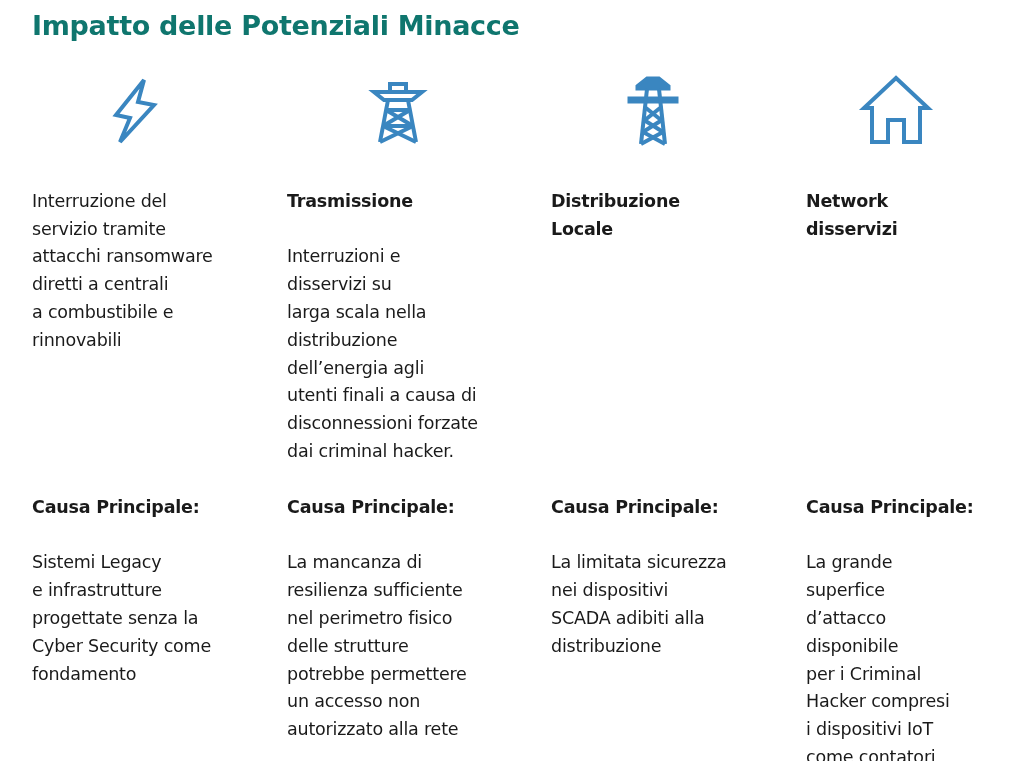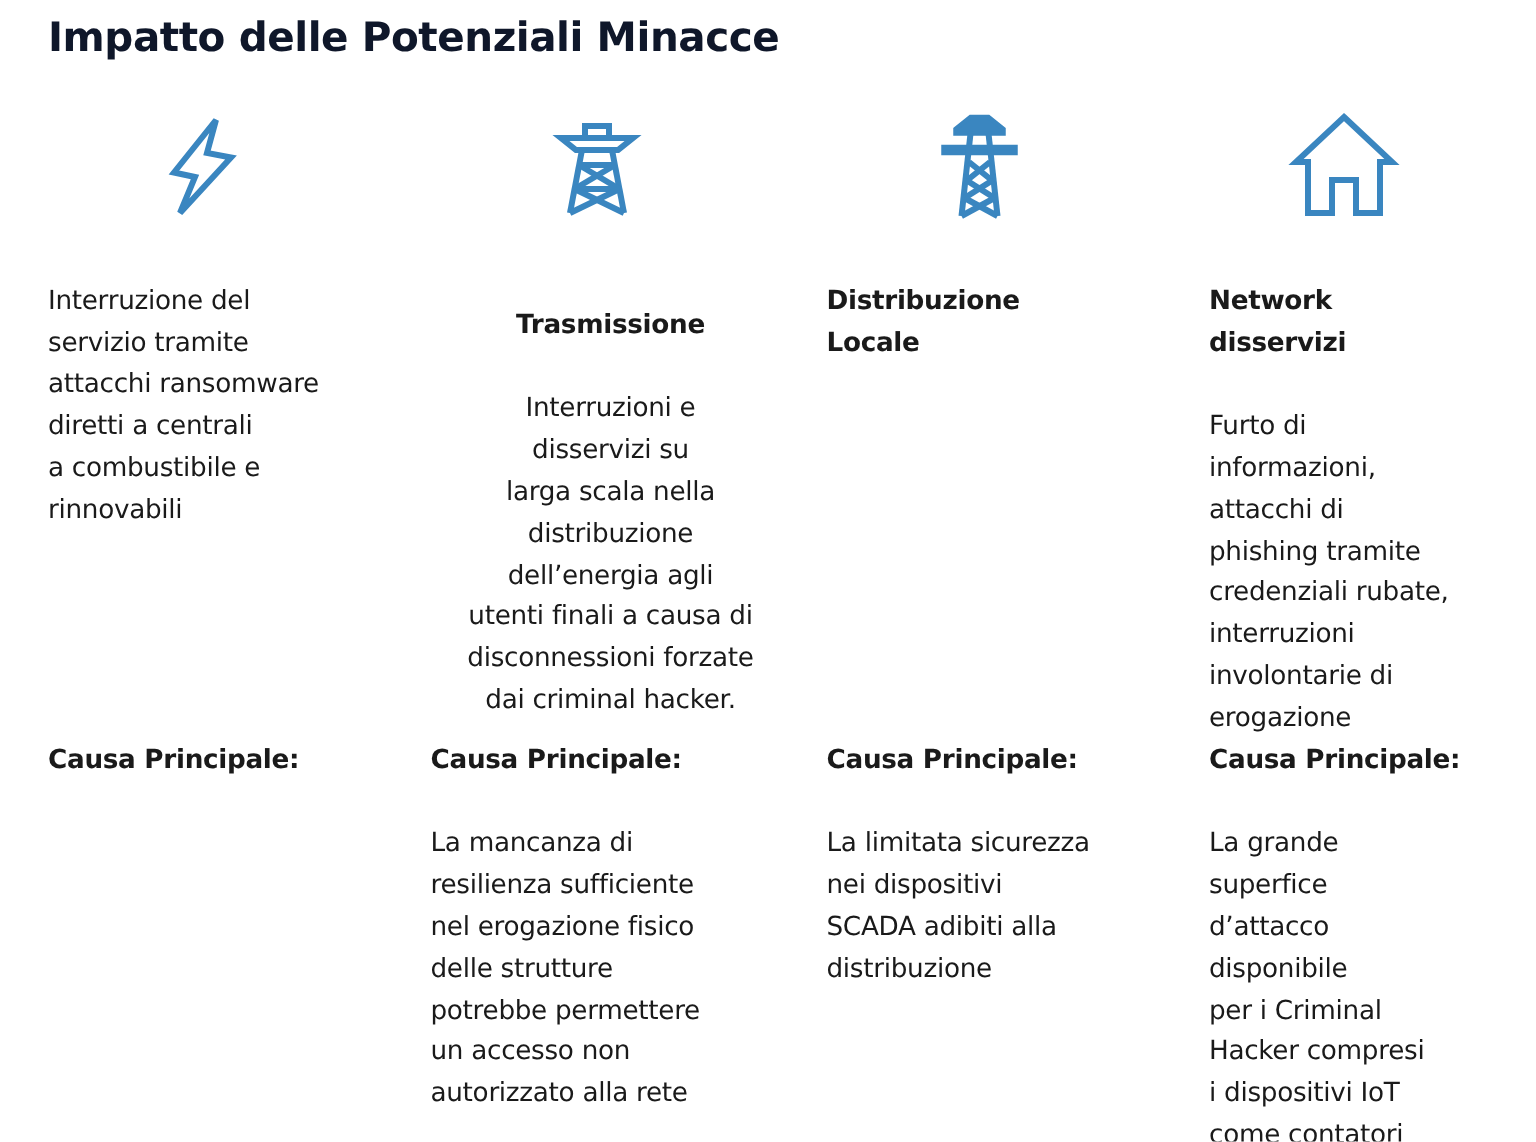"Impatto delle Potenziali Minacce" .title { color: #0f172a -> #0f766e }
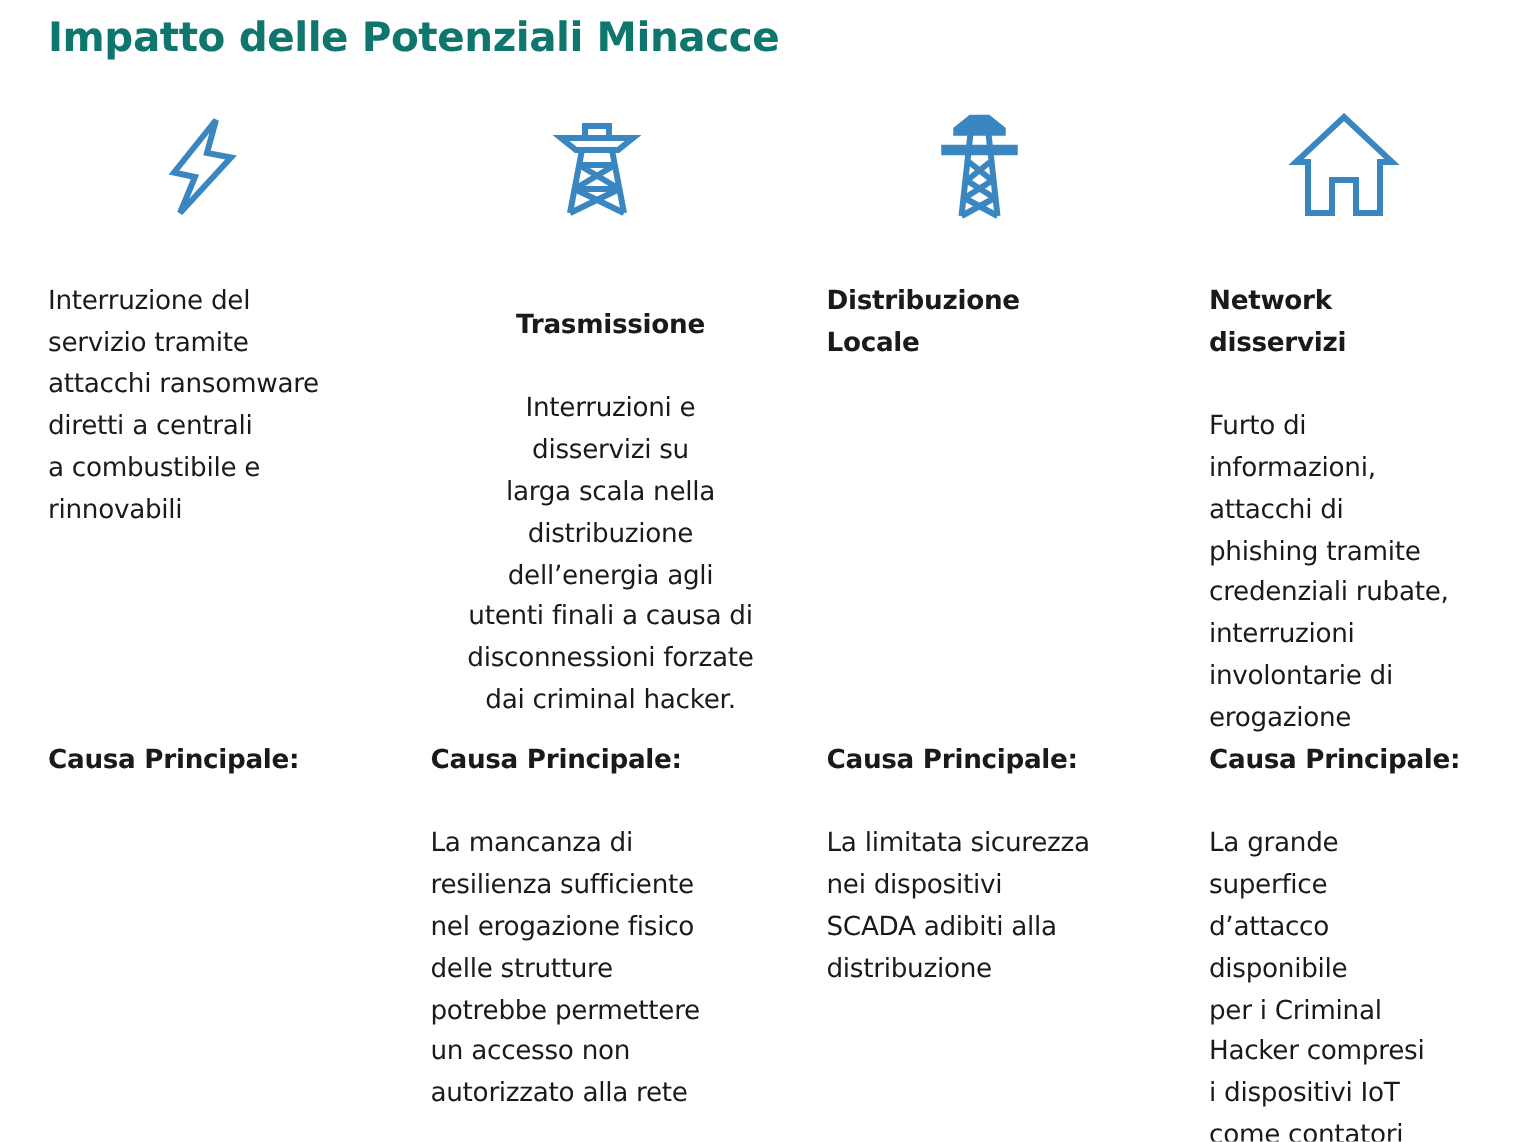"Trasmissione" div.text-block { text-align: center -> none; top: 106px -> 90px }
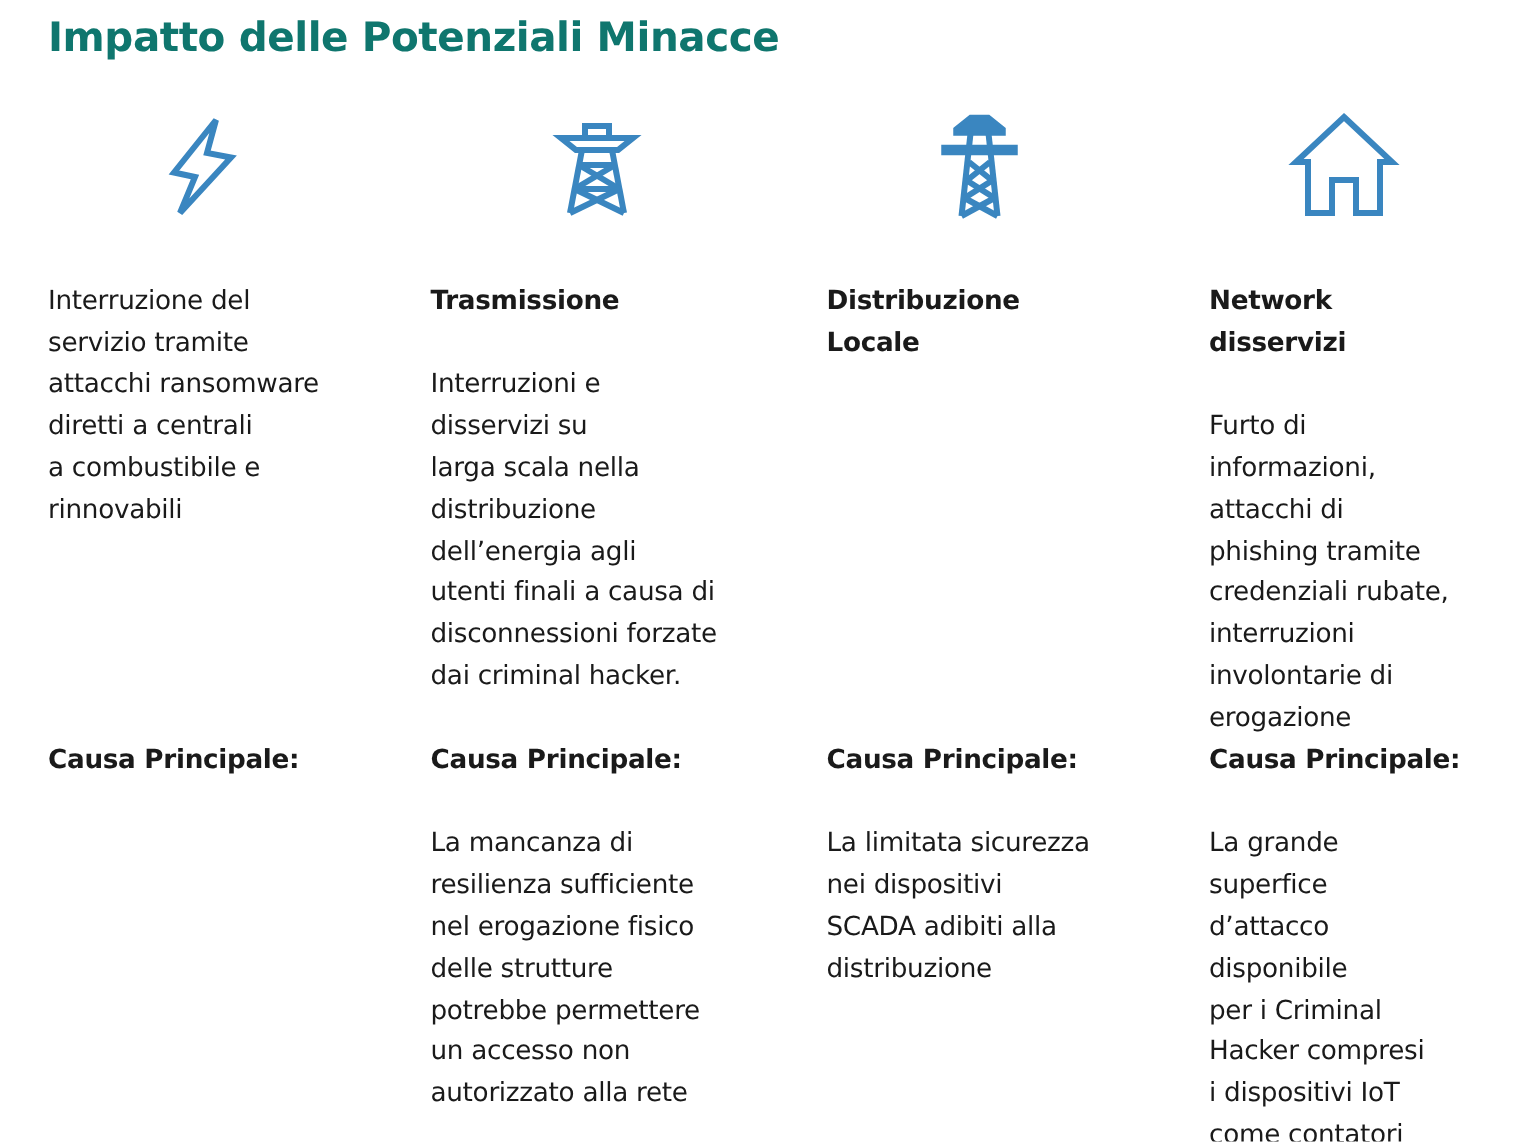"Furto di" span.body-text { html: <span>Furto di informazioni, attacchi di phishing tramite credenziali rubate, interruzioni involontarie di erogazione</span> -> none }
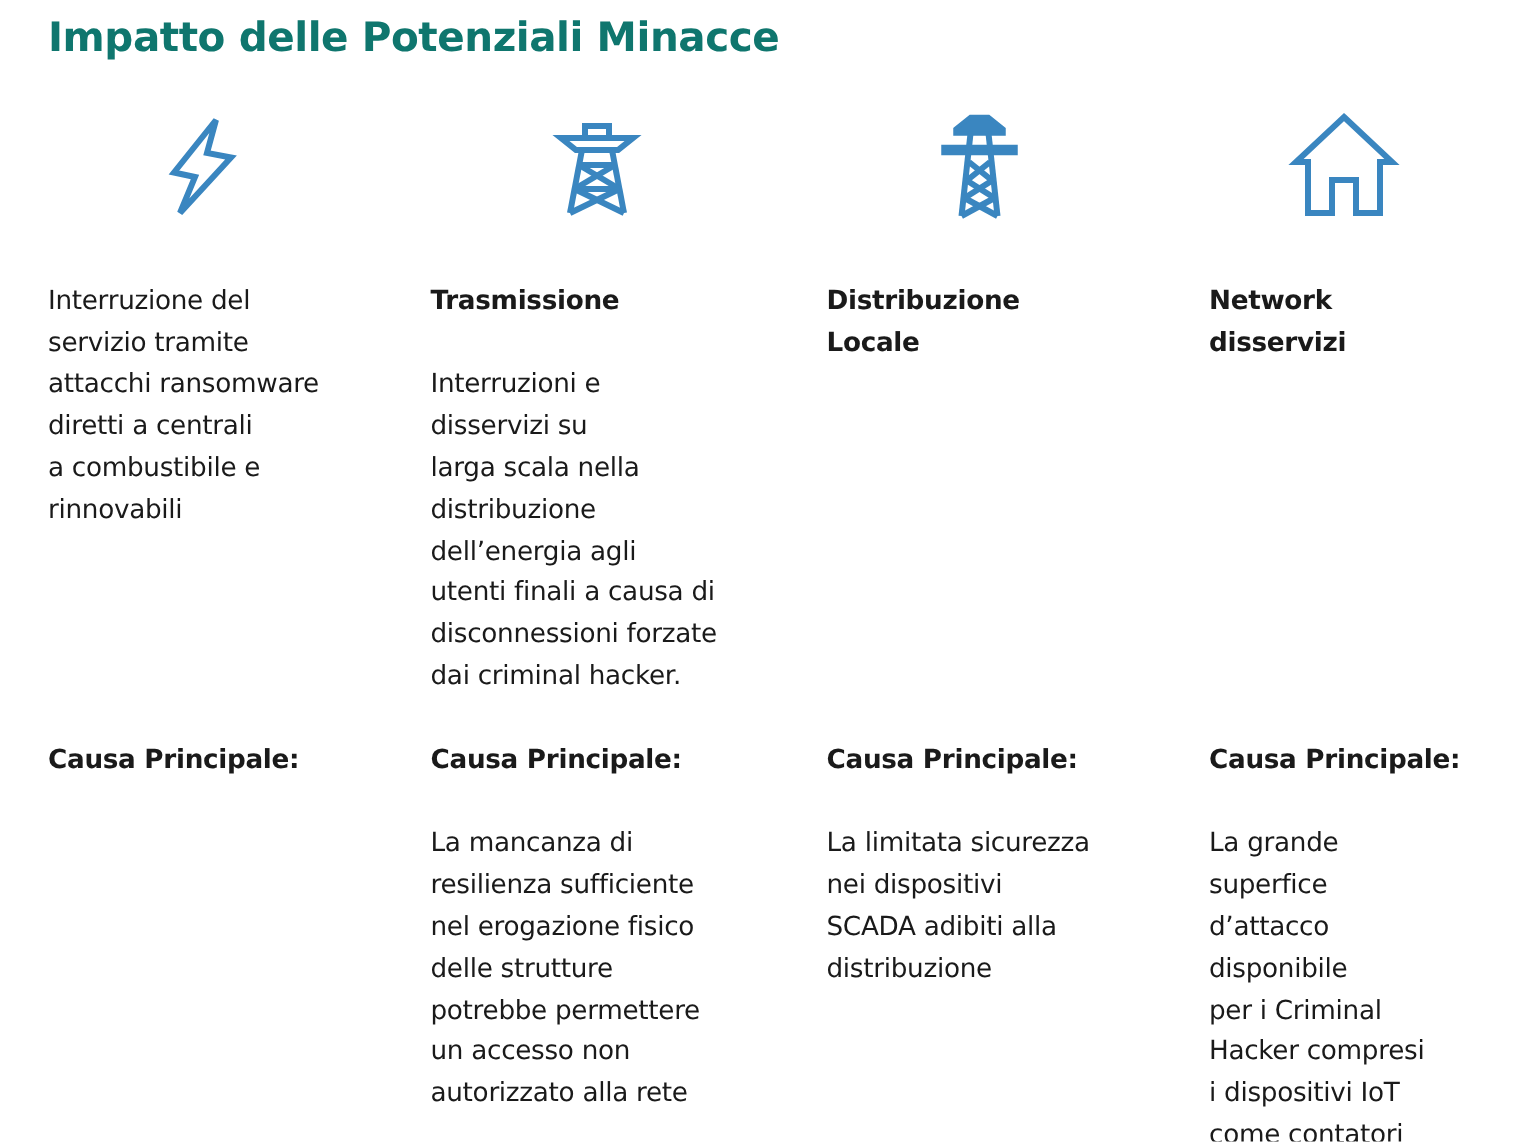"Sistemi Legacy" span.body-text { html: none -> <span>Sistemi Legacy e infrastrutture progettate senza la Cyber Security come fondamento</span> }
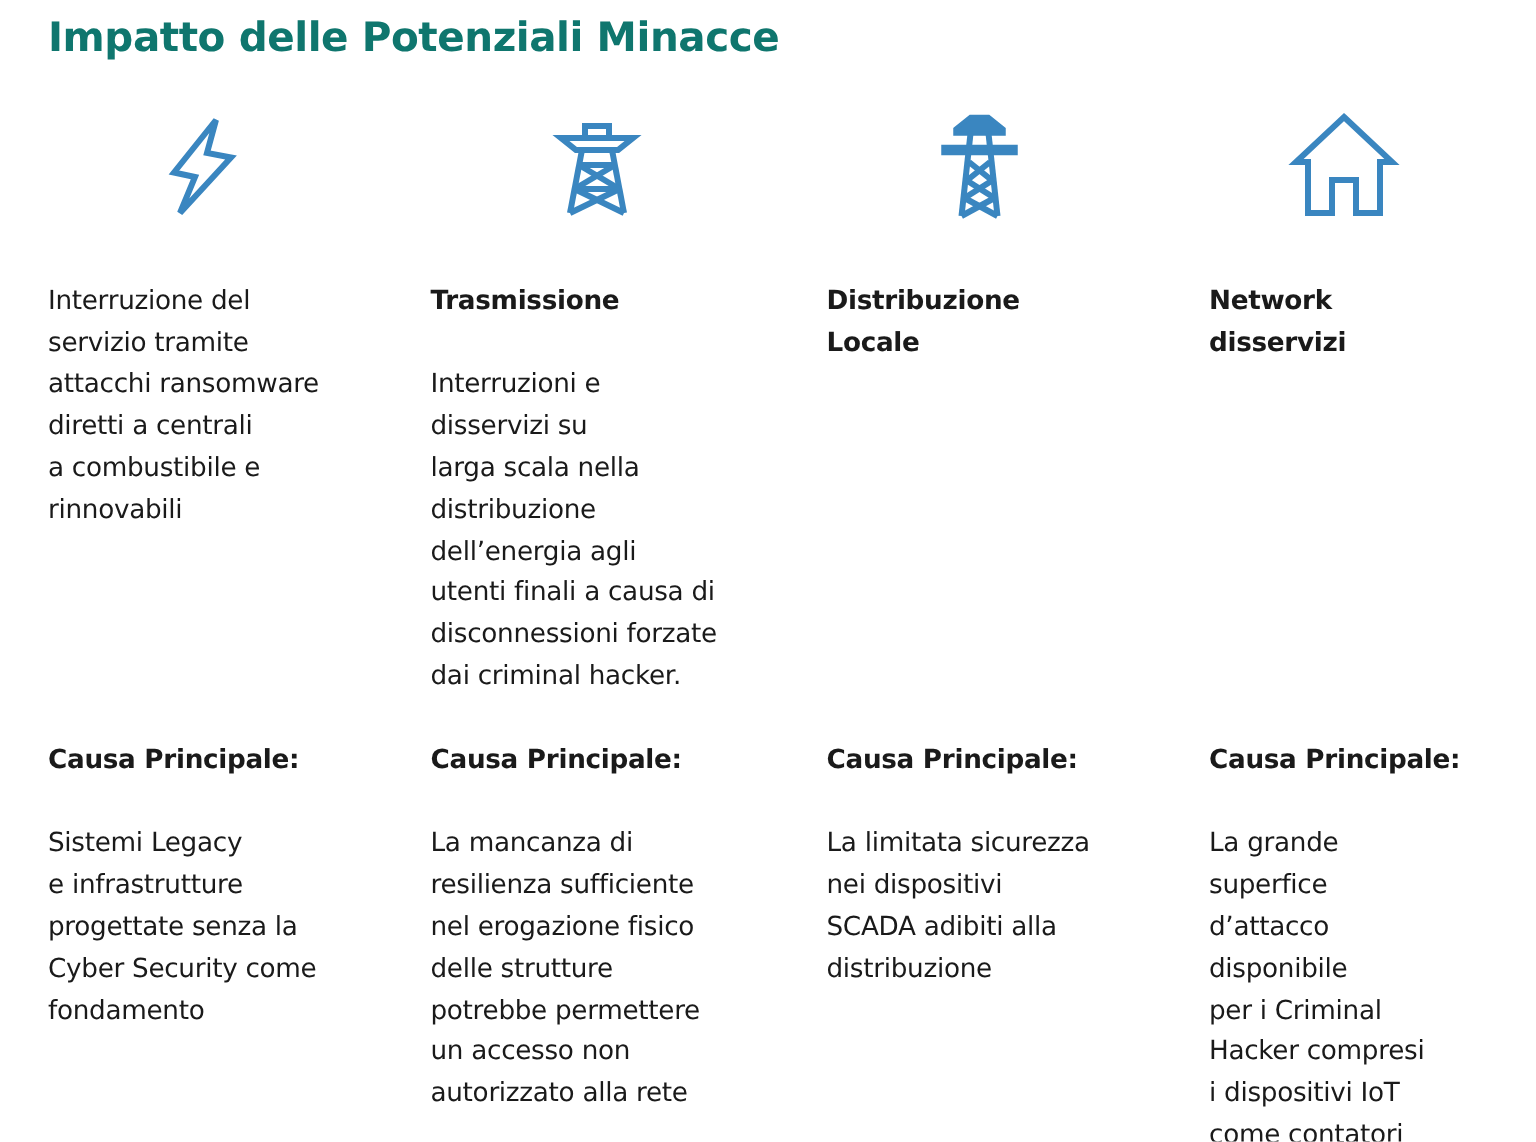"La mancanza di" span.body-text { text: erogazione -> perimetro }
